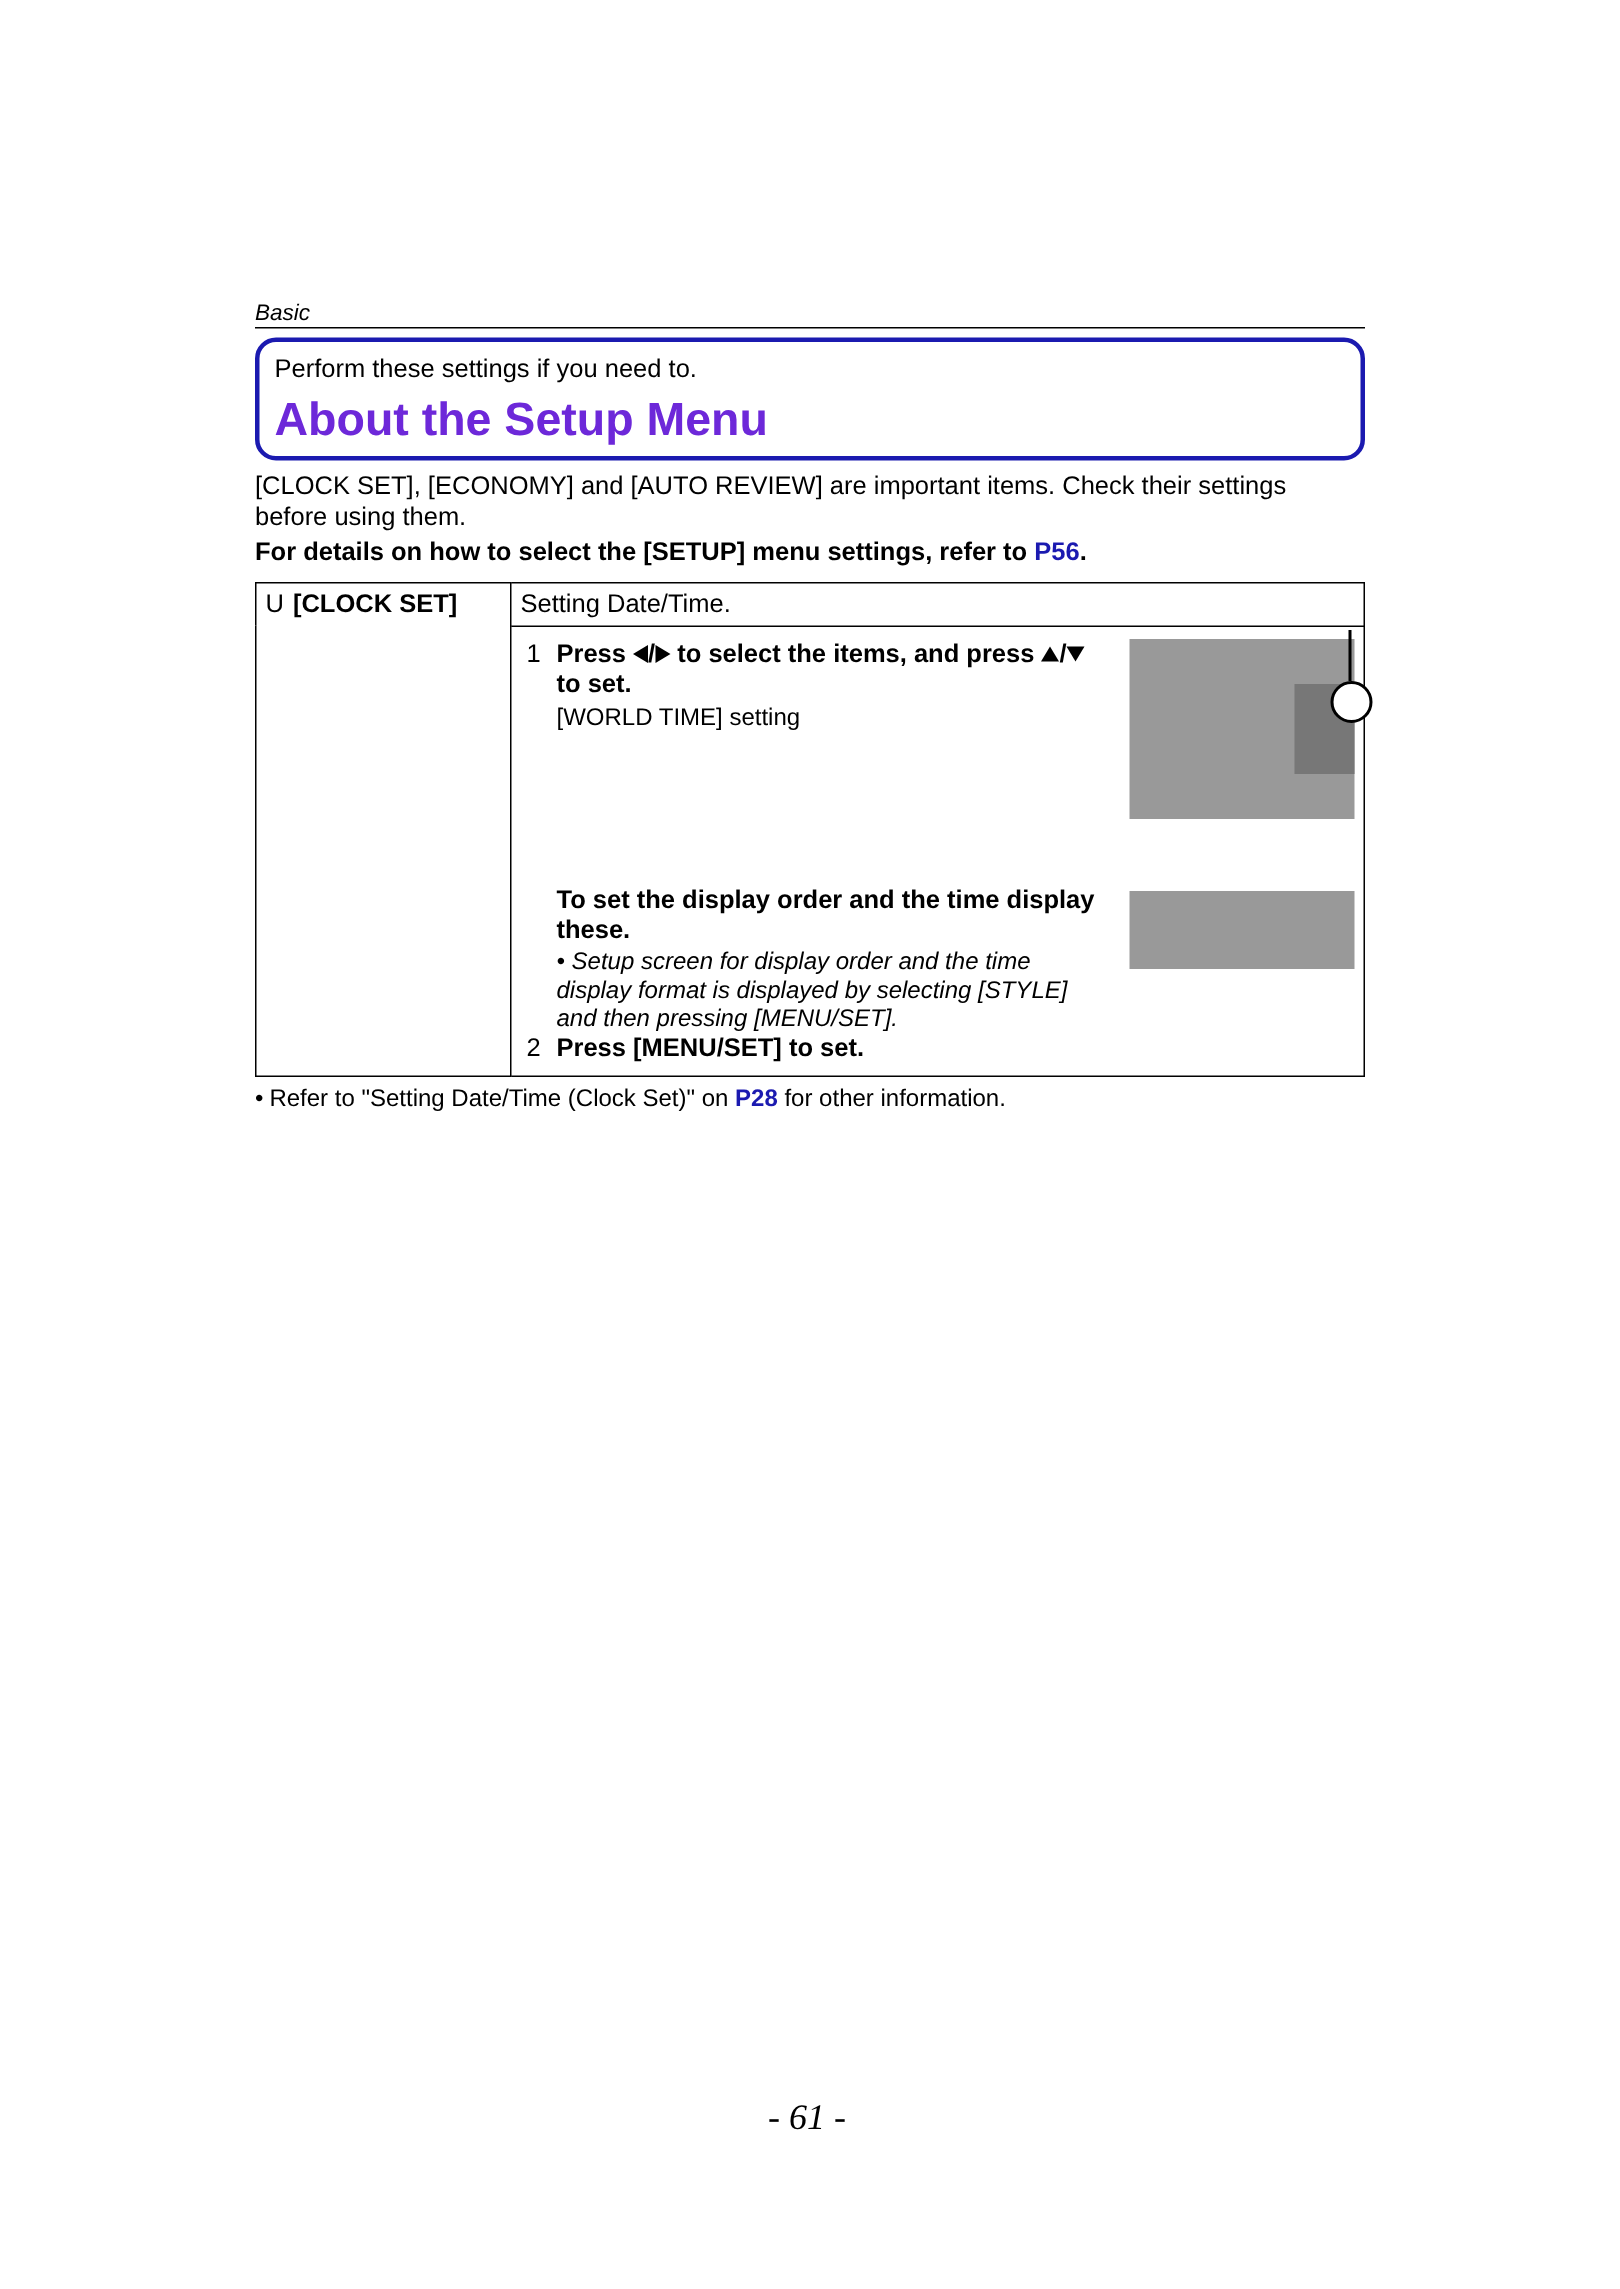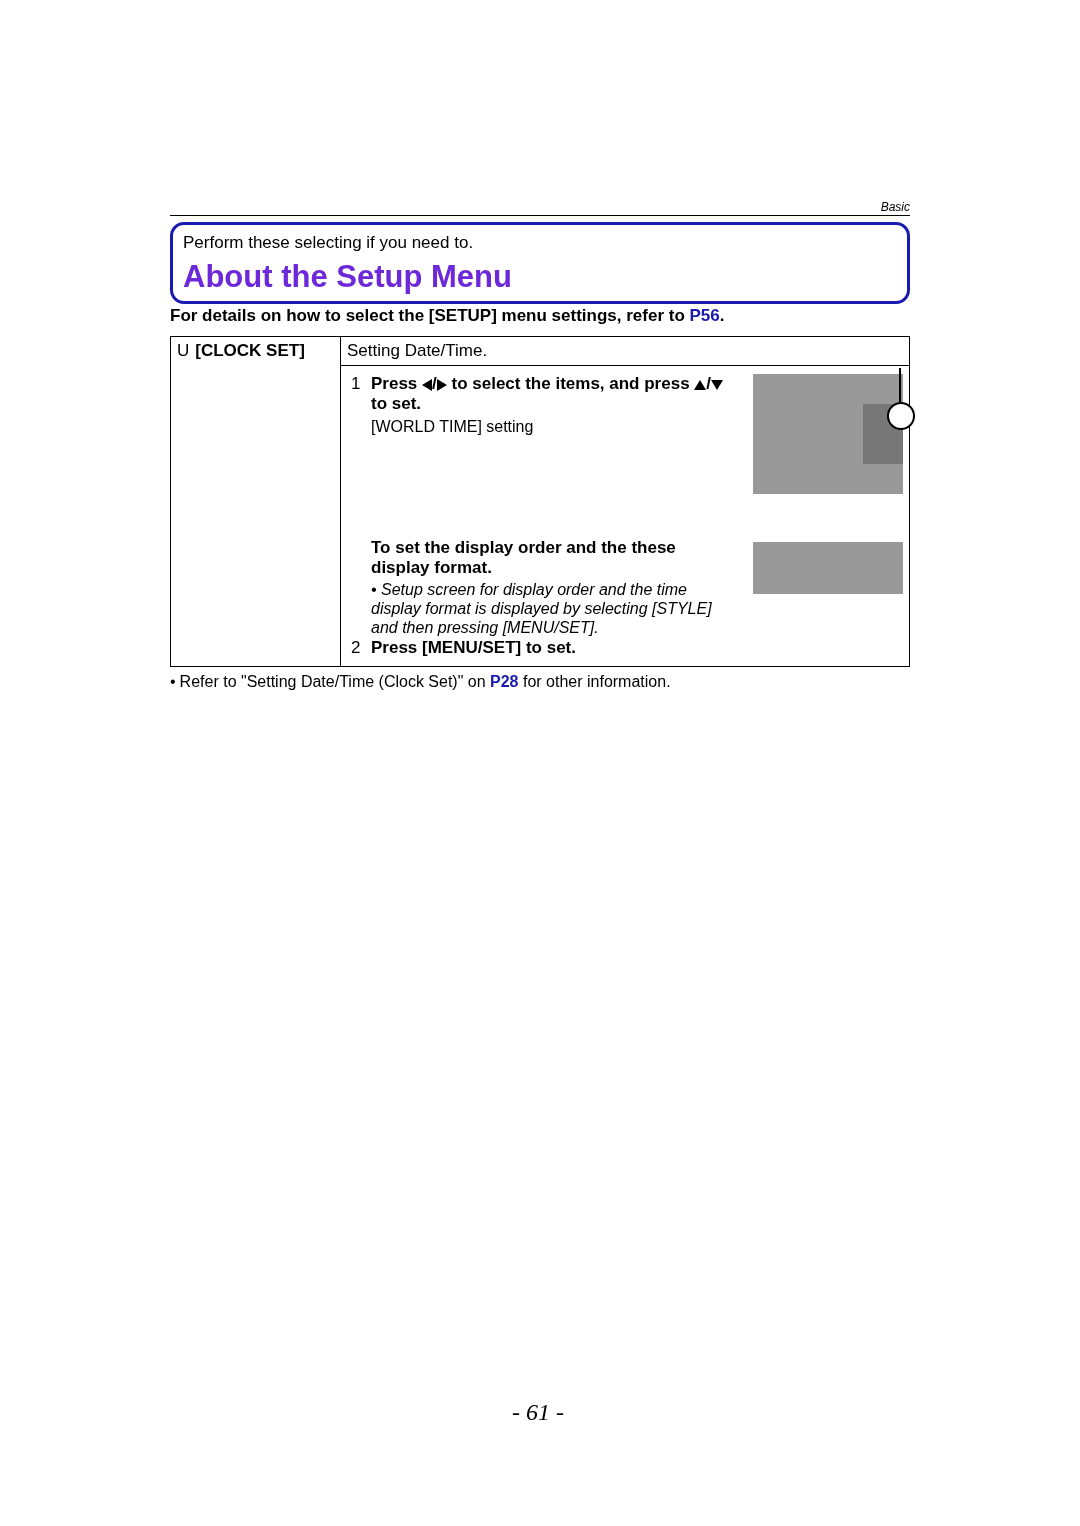"Basic" .section-header { font-size: 12px -> 15px; text-align: right -> left }
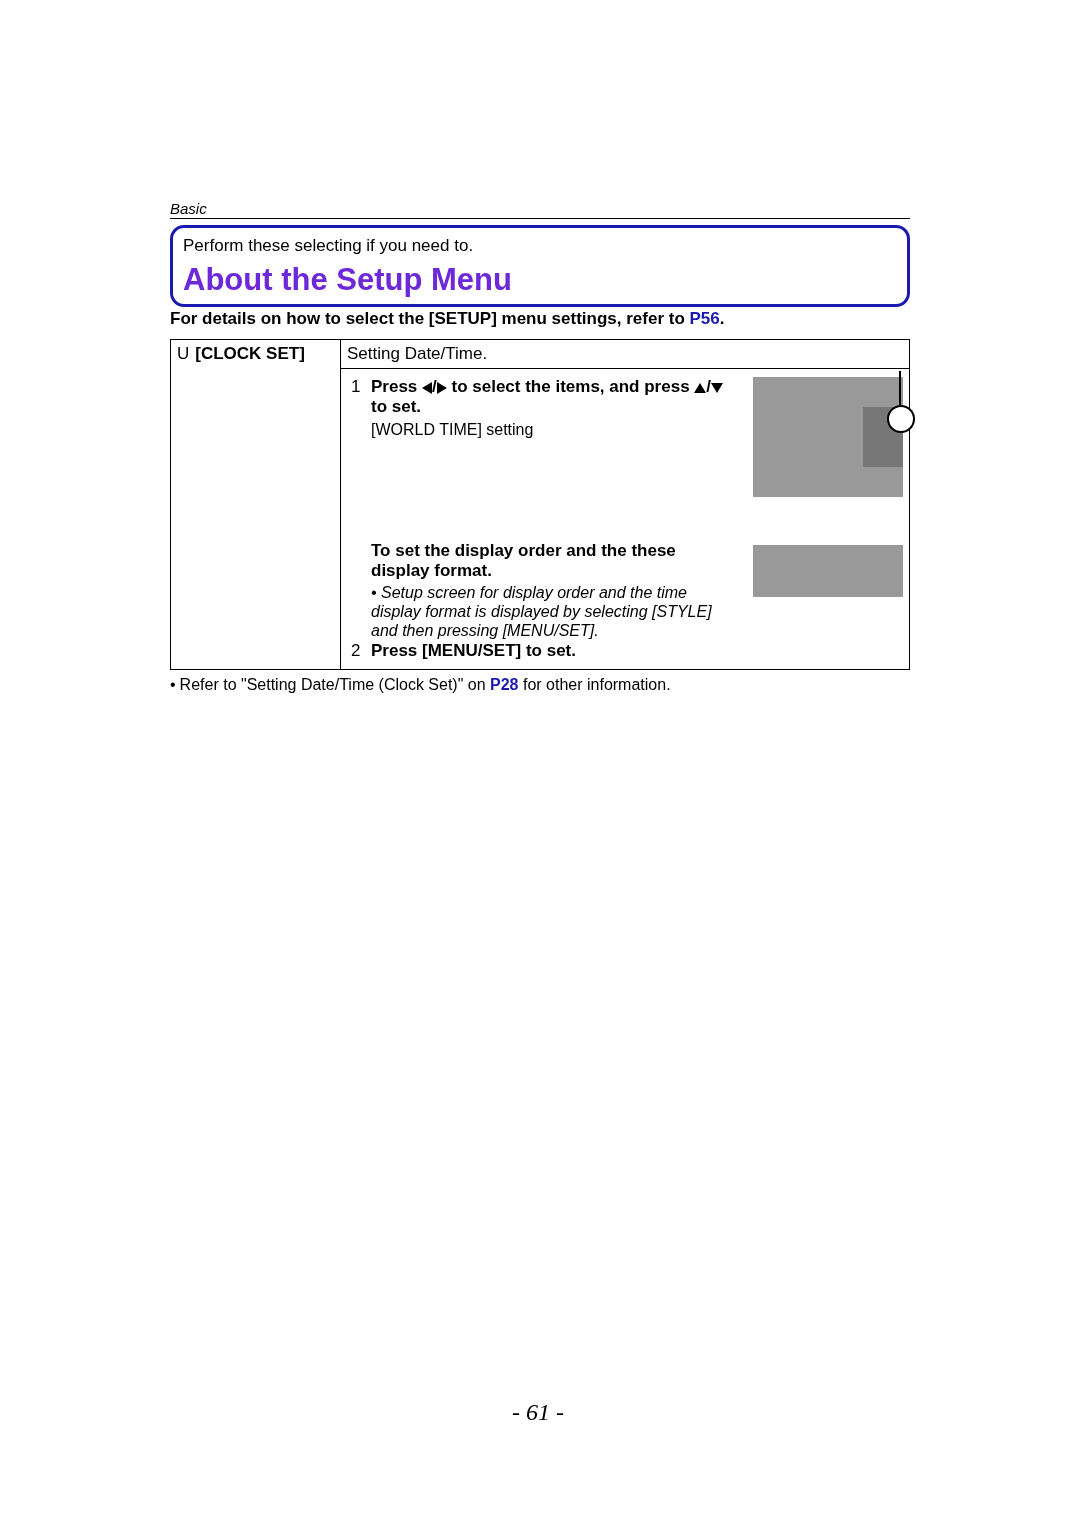"Perform these selecting if you" div.perform { text: selecting -> settings }
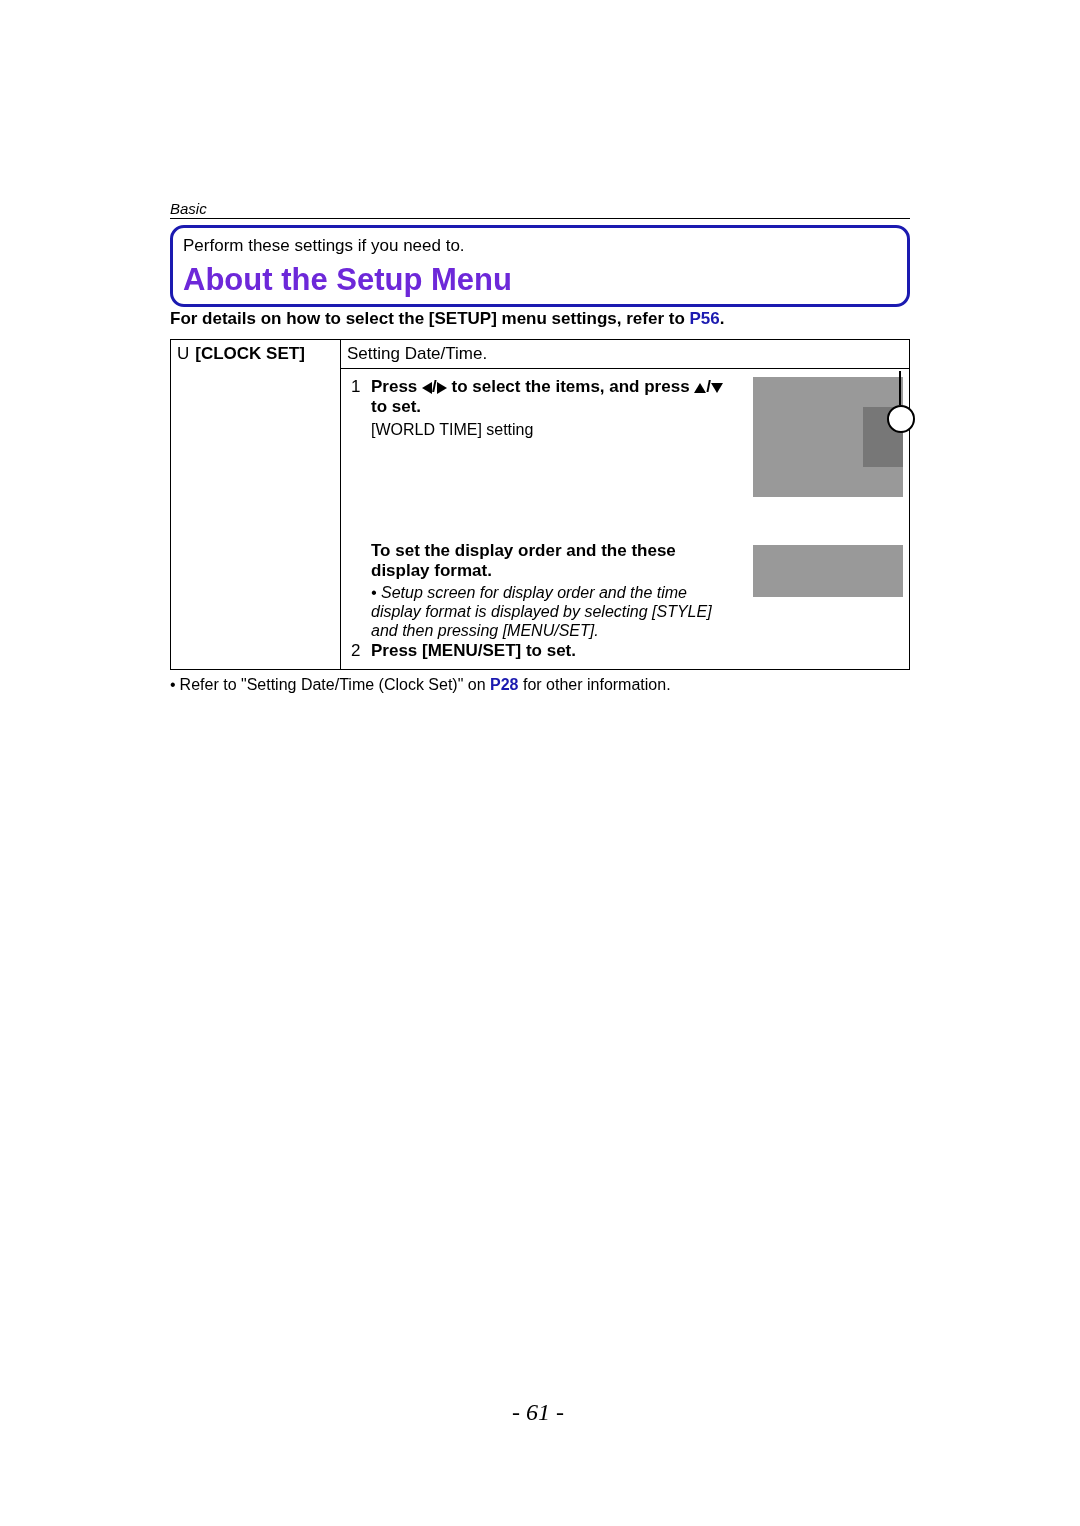"[CLOCK SET], [ECONOMY] and [AUTO" p.intro1 { html: none -> <p>[CLOCK SET], [ECONOMY] and [AUTO REVIEW] are important items. Check their settings before using them.</p> }
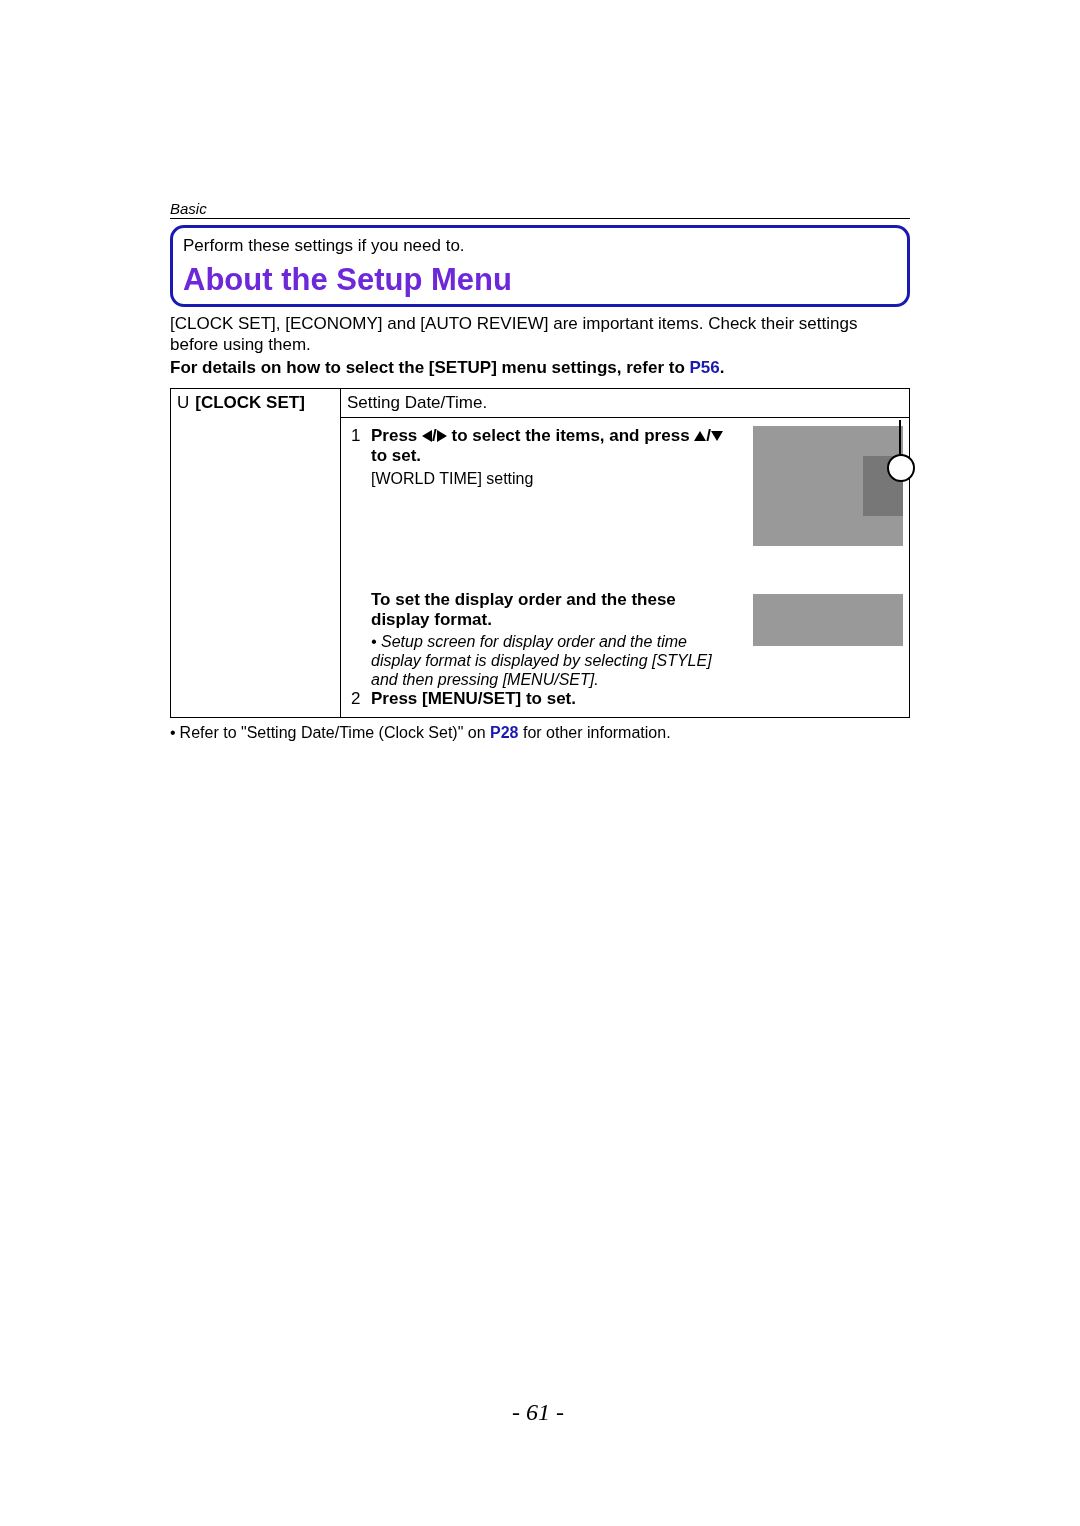"To set the display order" div.step-sub2 { text: these display format -> time display these }
